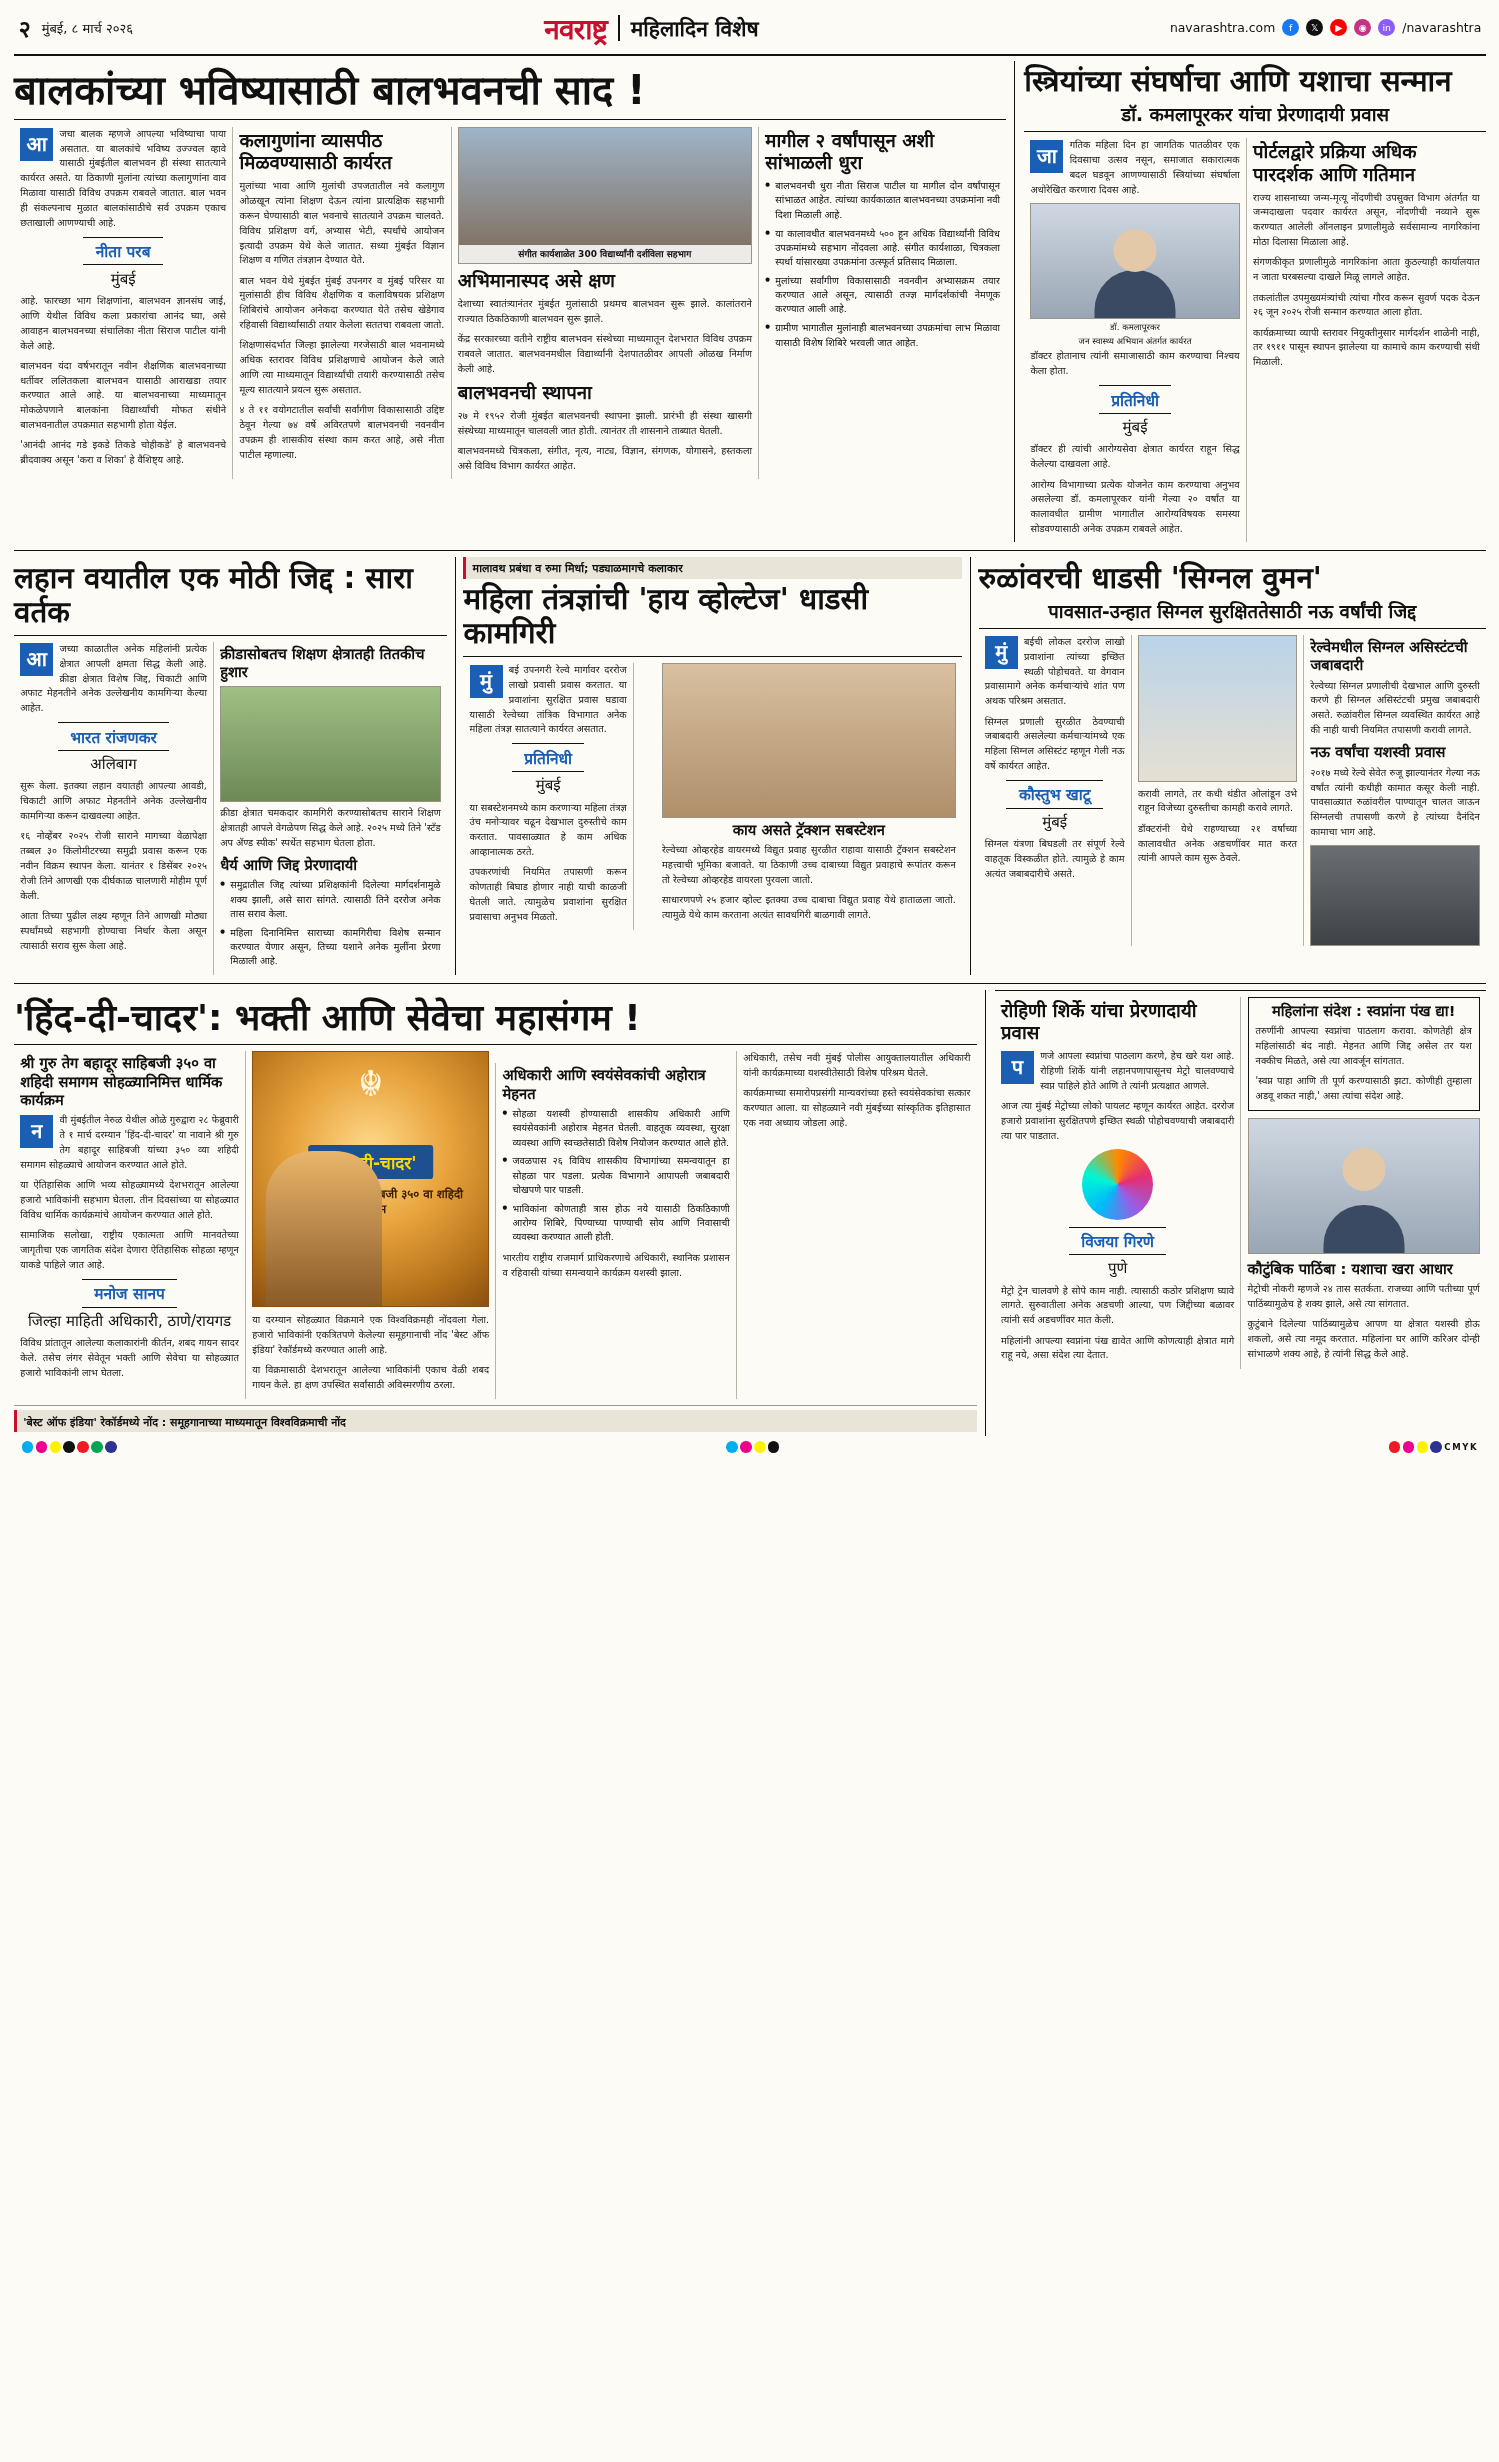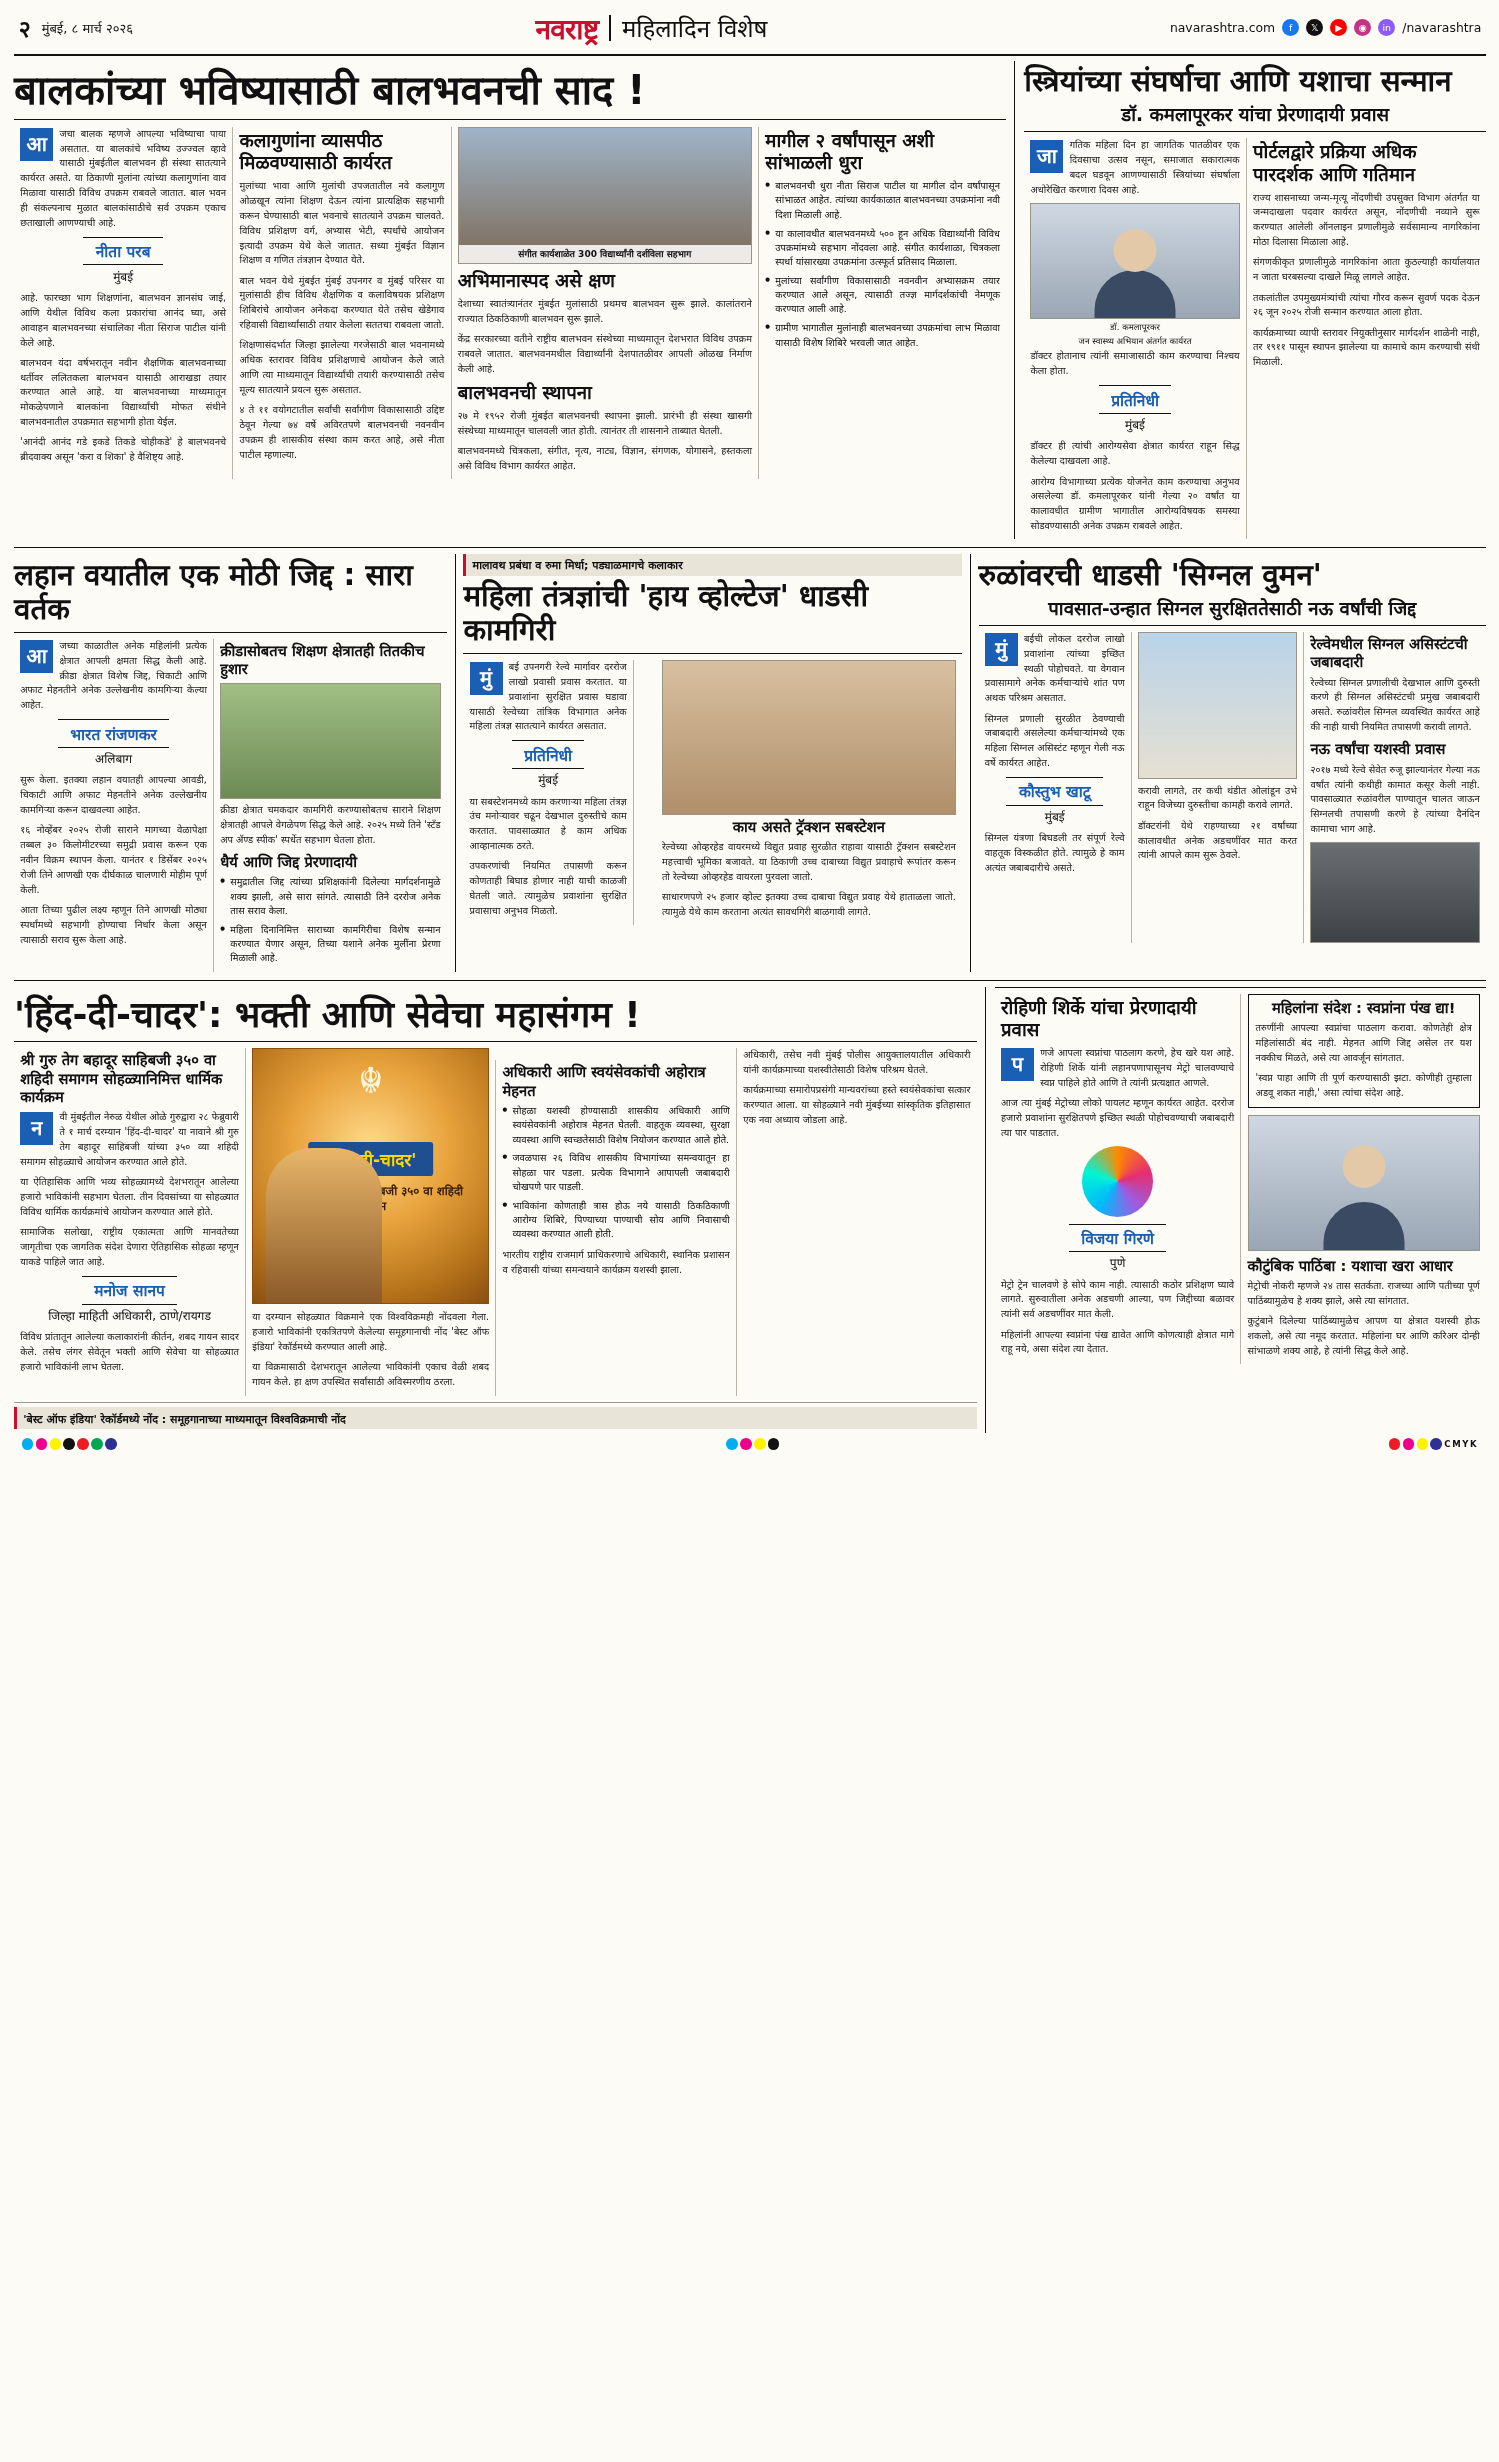"महिलादिन विशेष" .mh-section { font-size: 24px -> 21px; font-weight: normal -> bold }
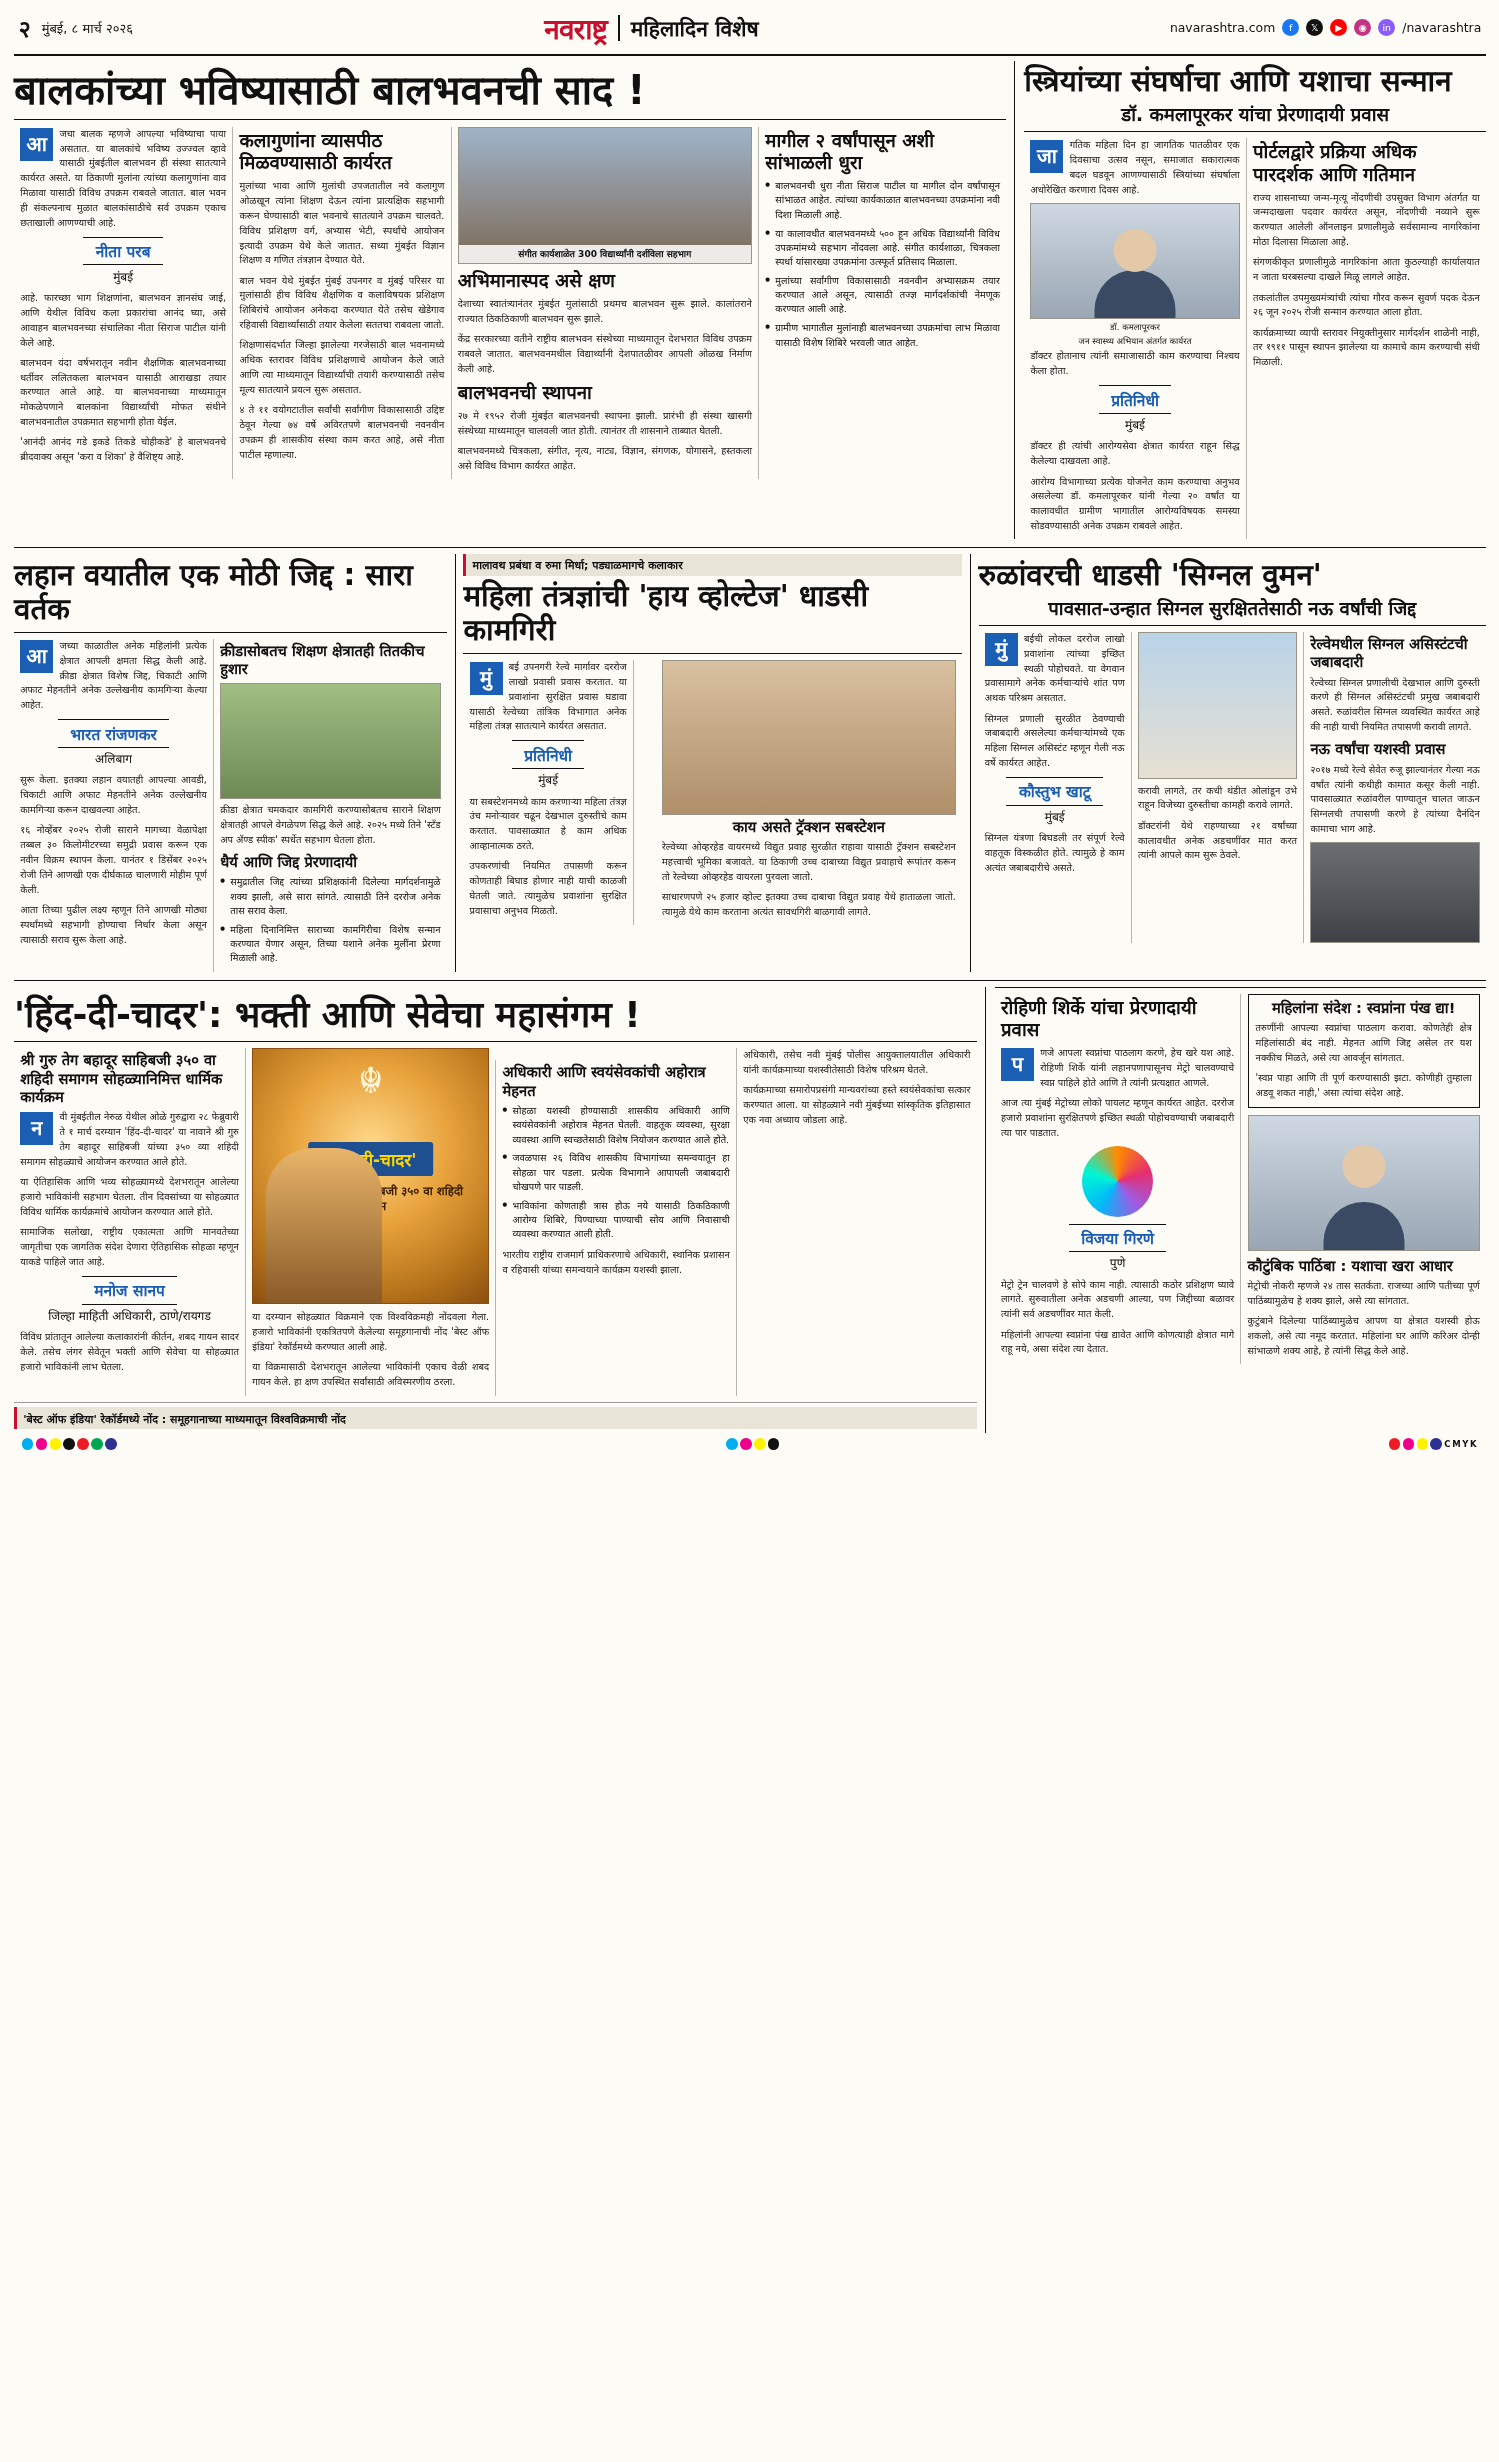"मुंबई" .byline .place { font-size: 12px -> 15px }
